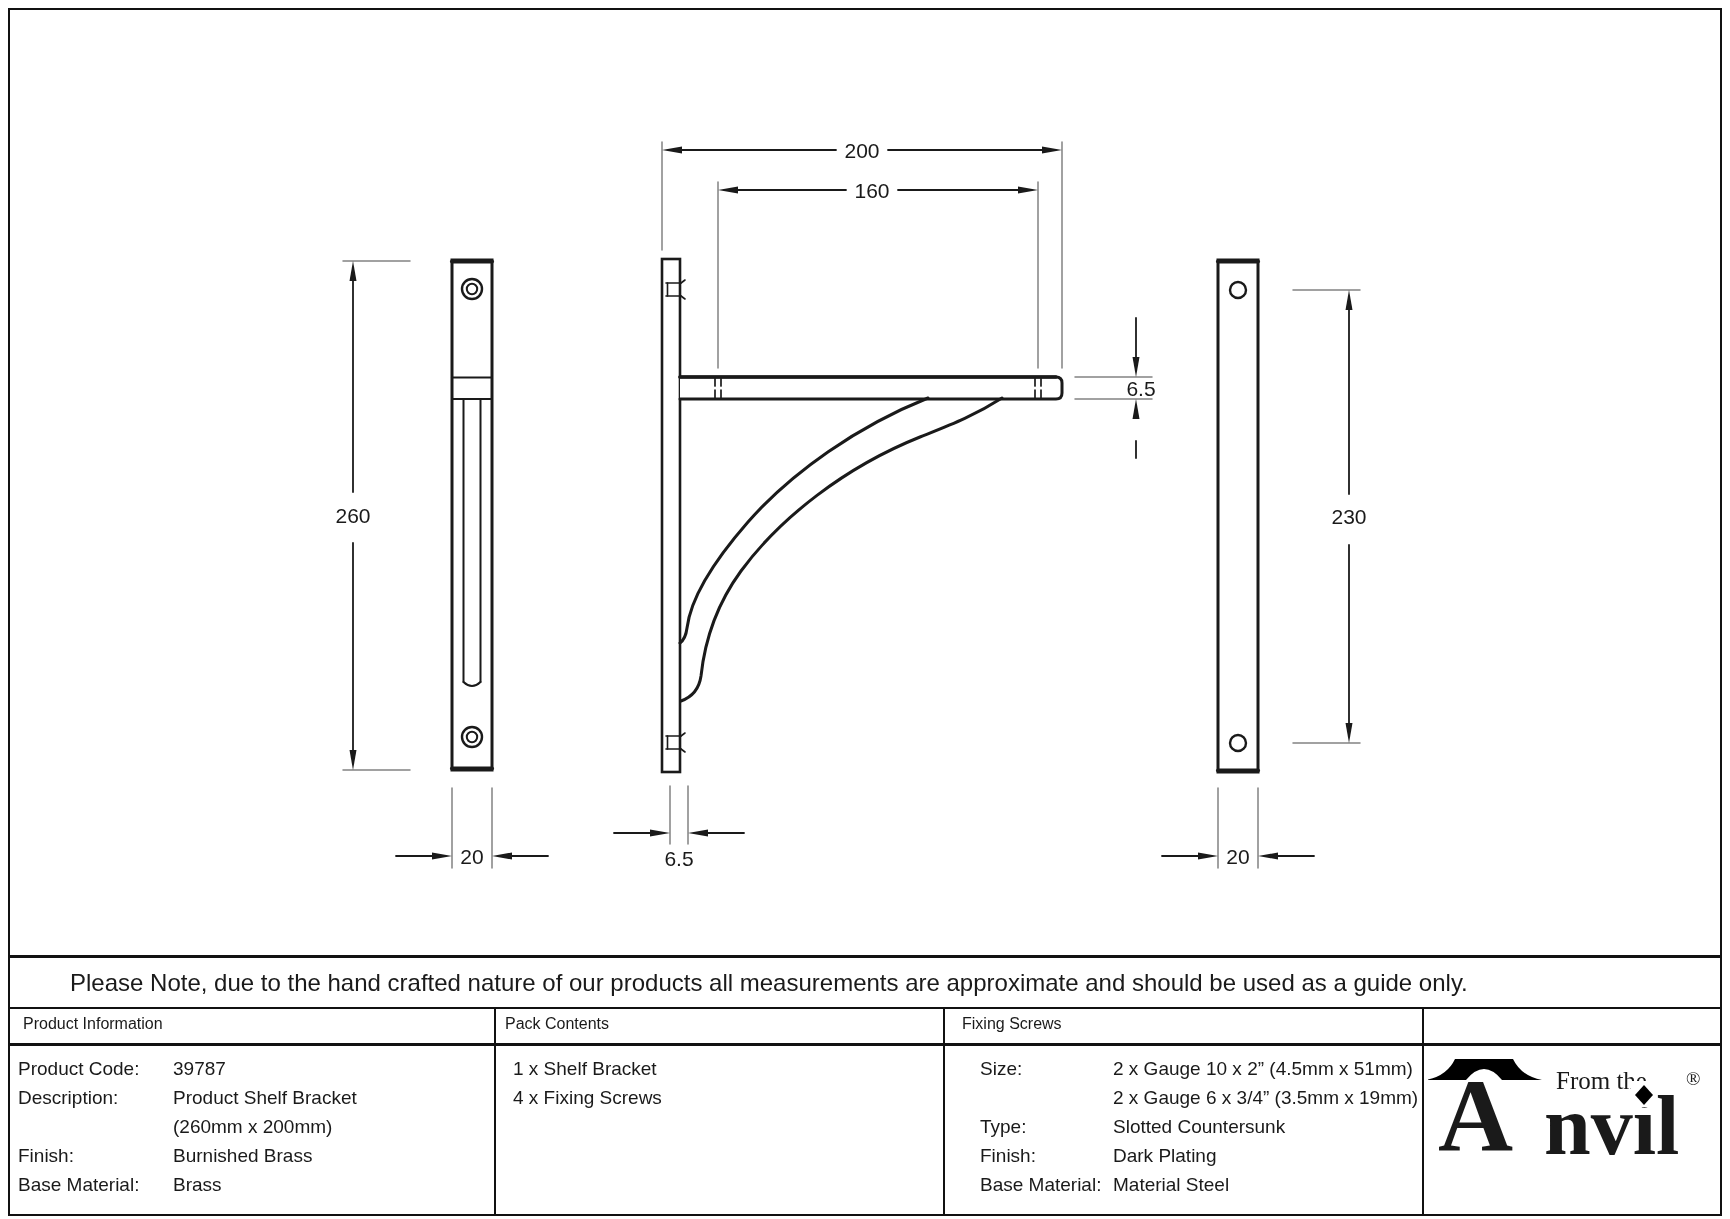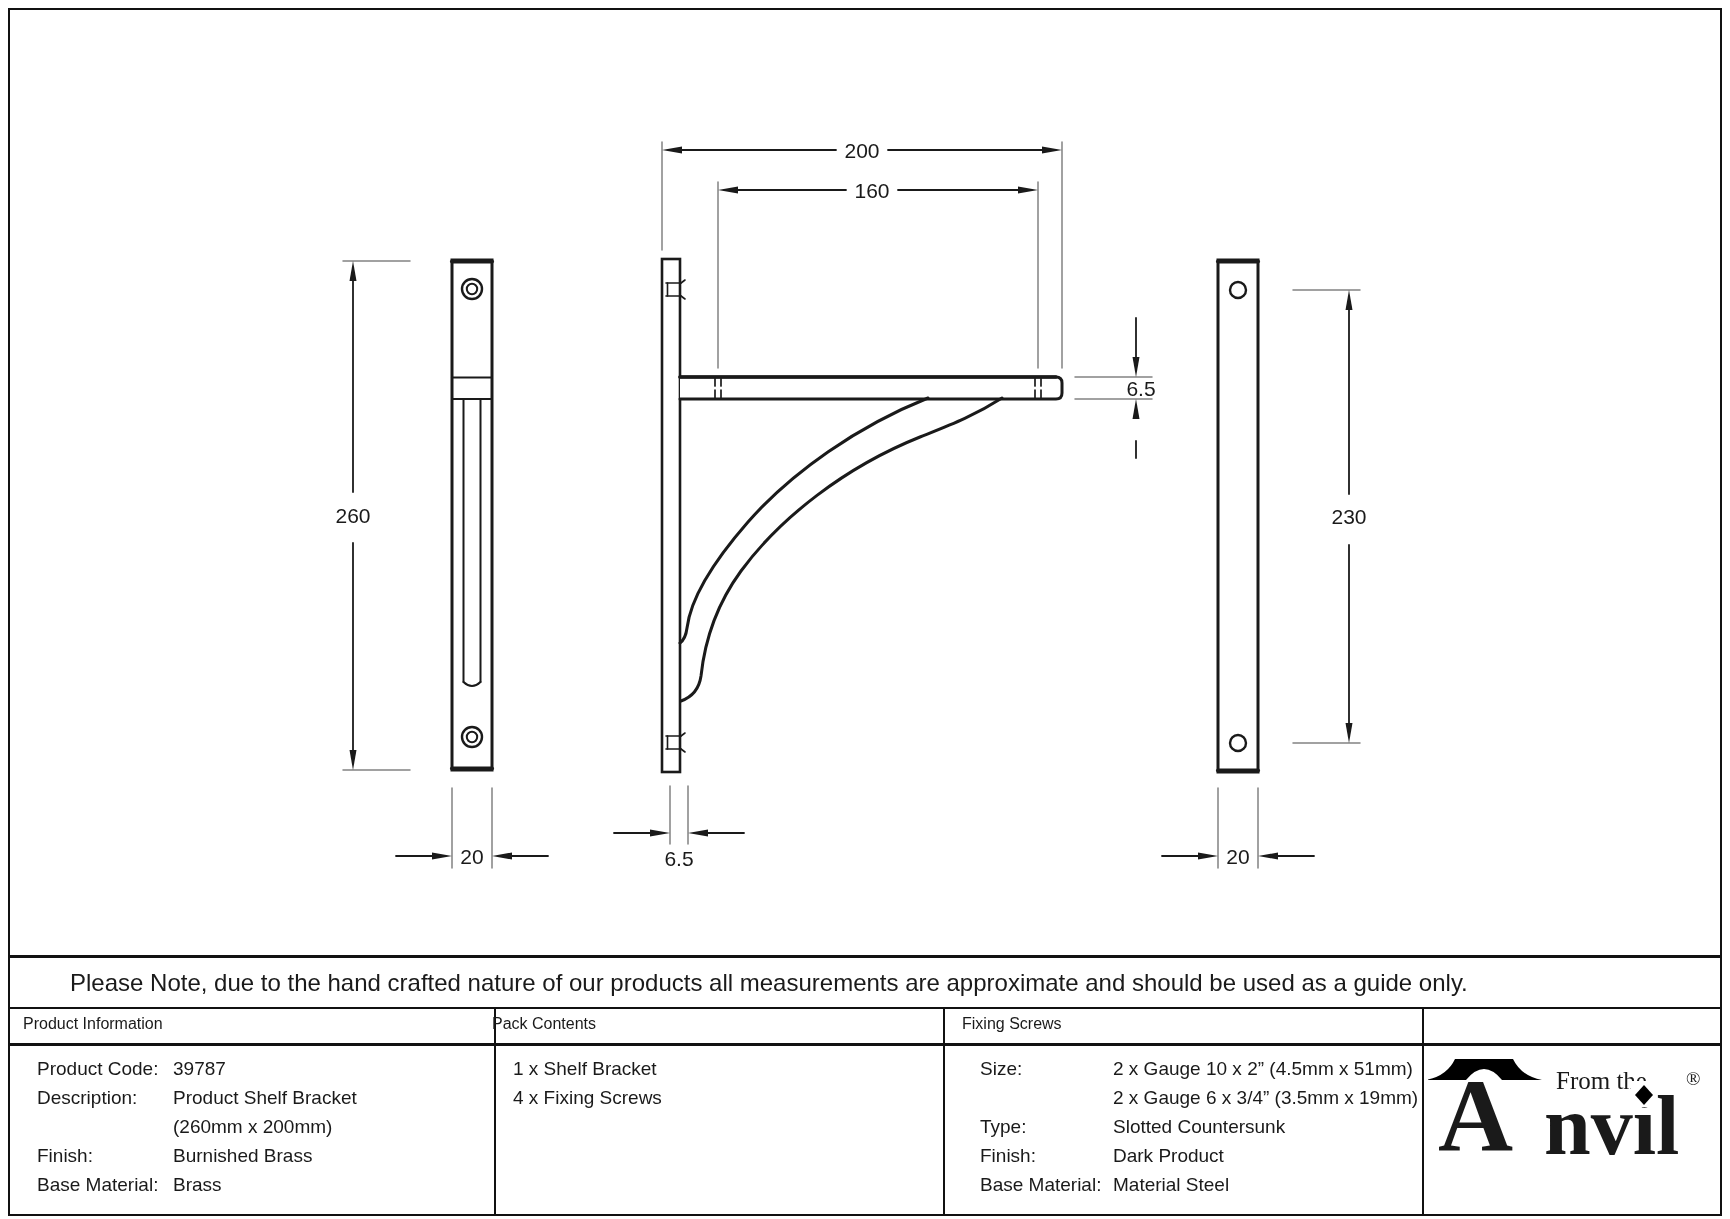"Pack Contents" div.abs { left: 492px -> 505px }
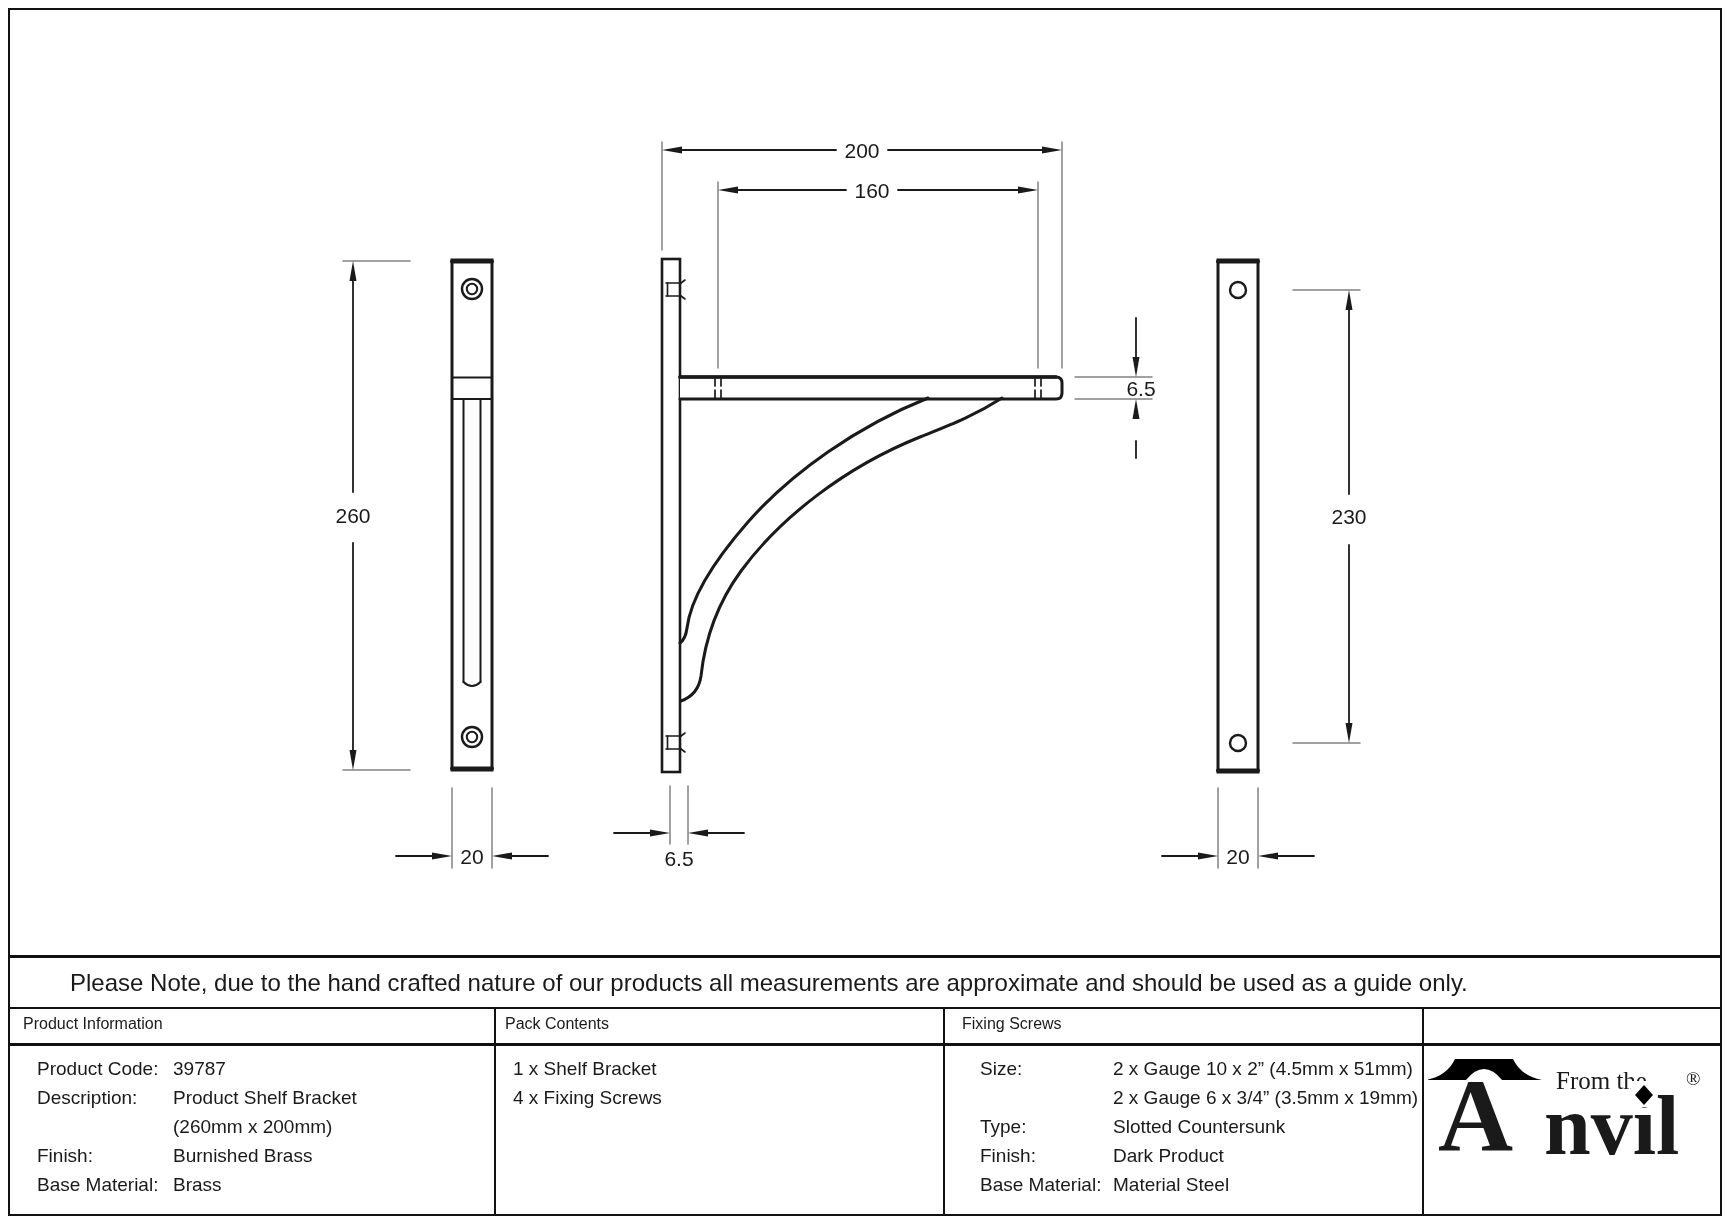"Product Code:" .pi-label { left: 37px -> 18px }
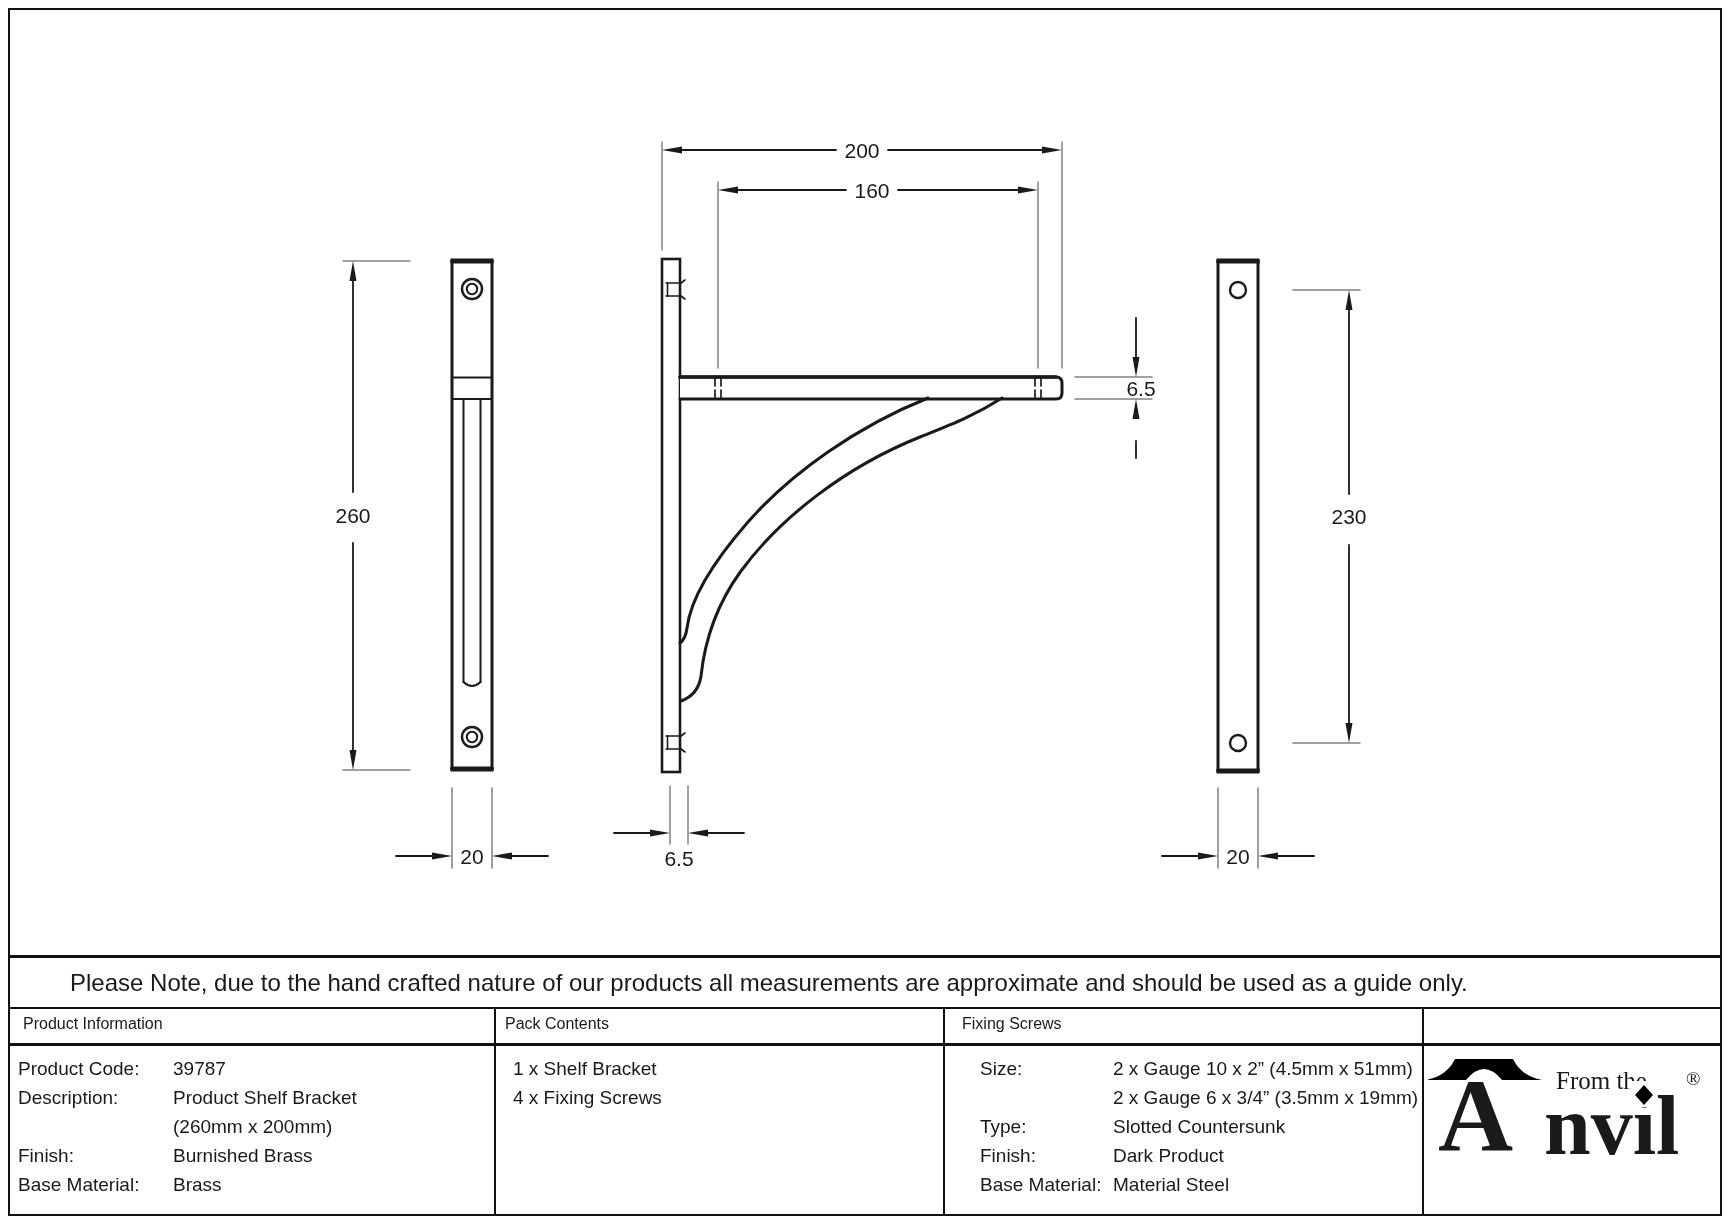"Dark Product" div.abs { text: Product -> Plating }
